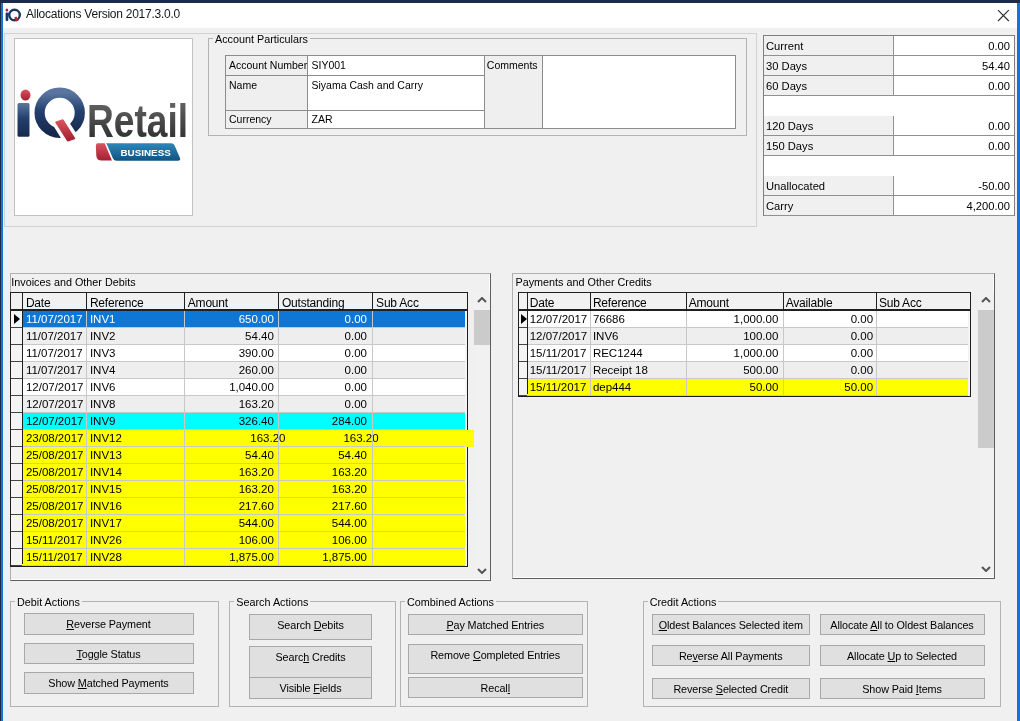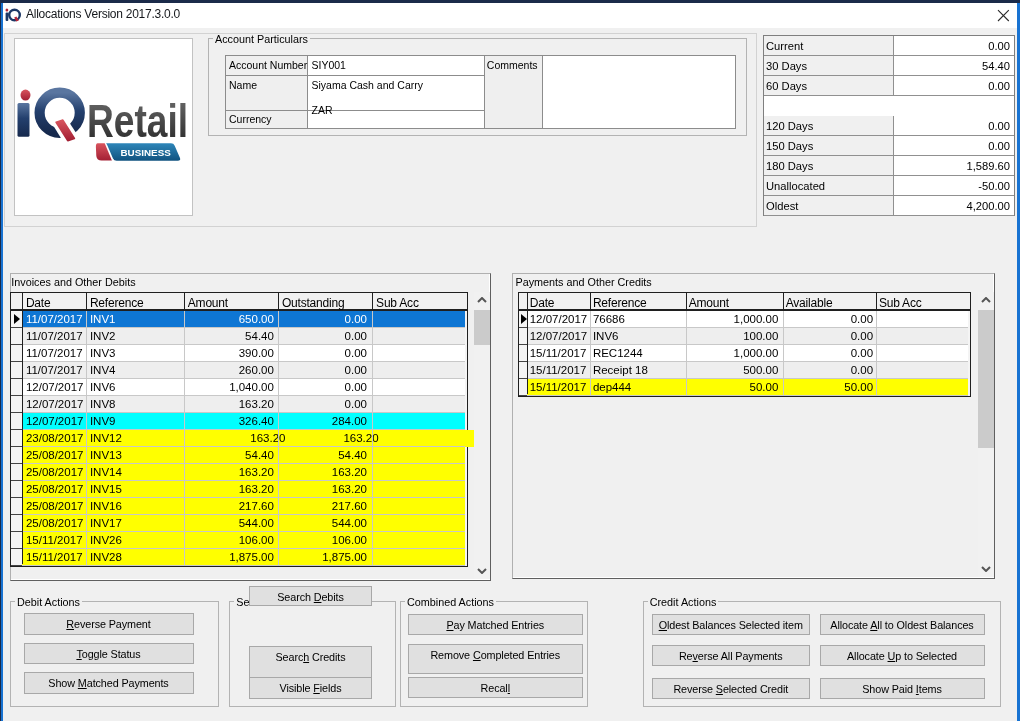"ZAR" div.acc-cell { top: 48px -> 57px }
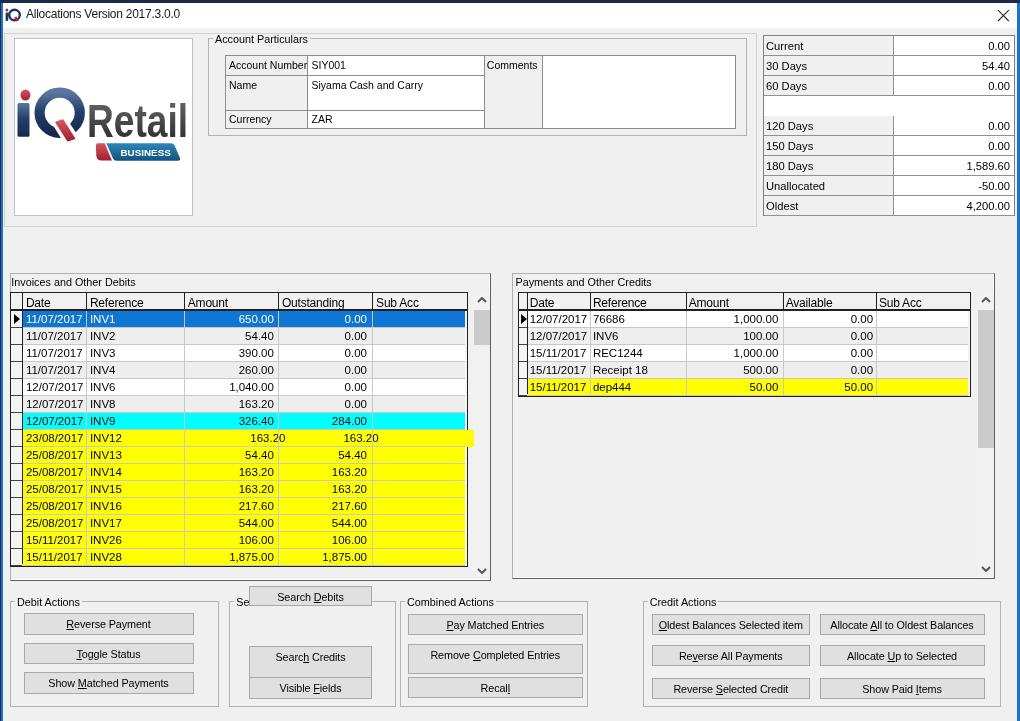"180 Days" div.age-row { html: <div> <div>180 Days</div> <div>1,589.60</div> </div> -> none }
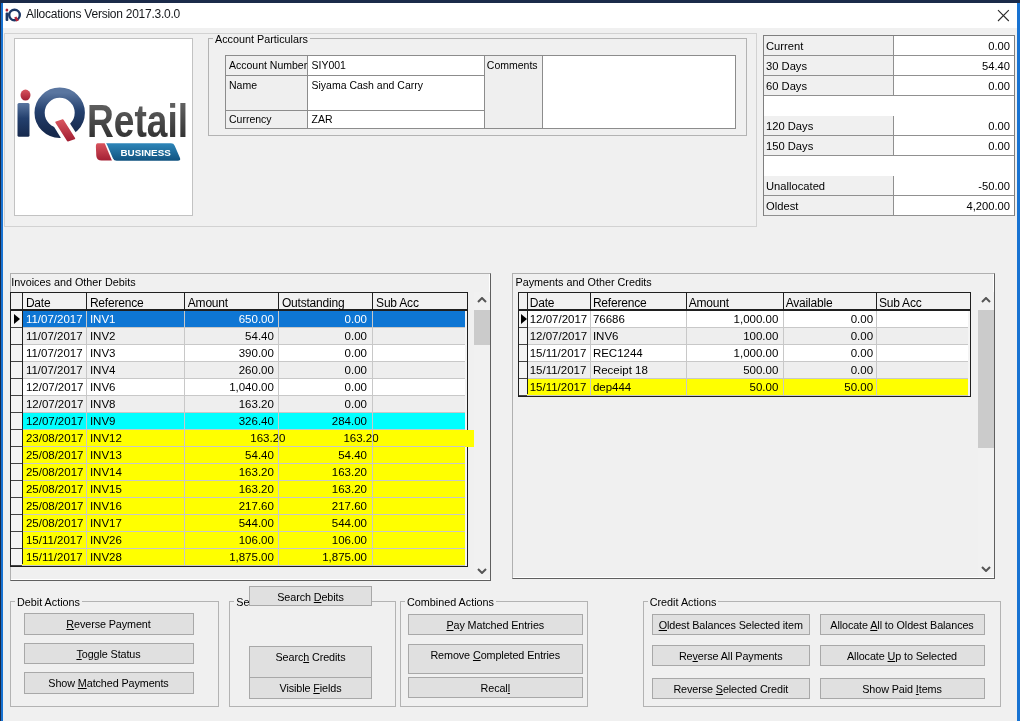"Oldest" div.age-lbl { text: Oldest -> Carry }
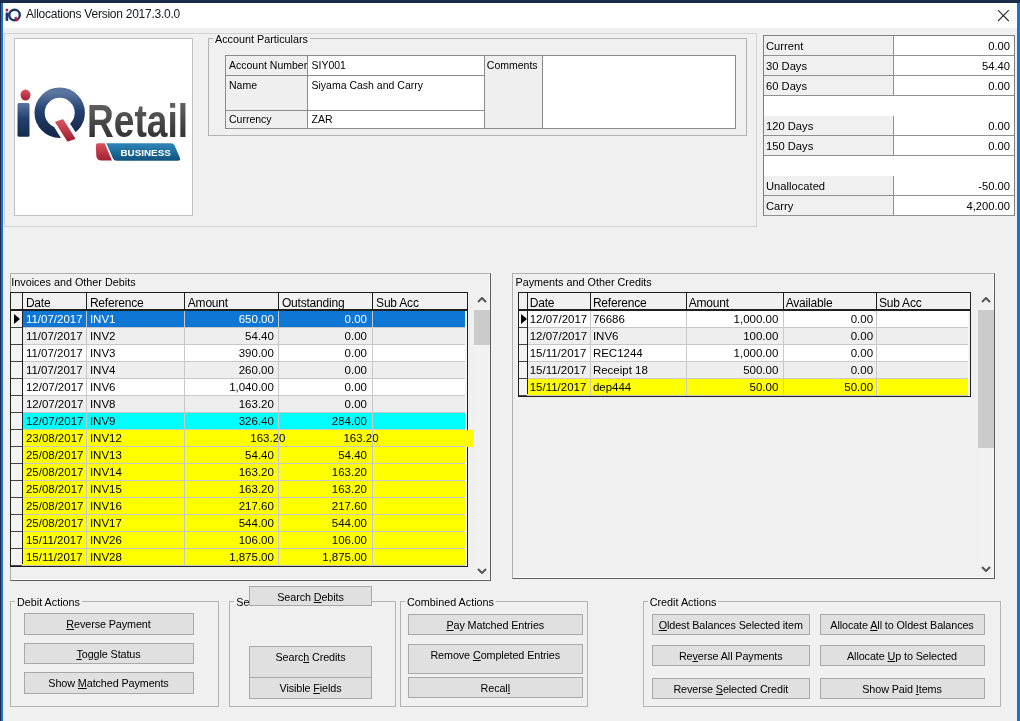"Search Debits" div.btn { height: 20px -> 26px; top: 586px -> 614px }
